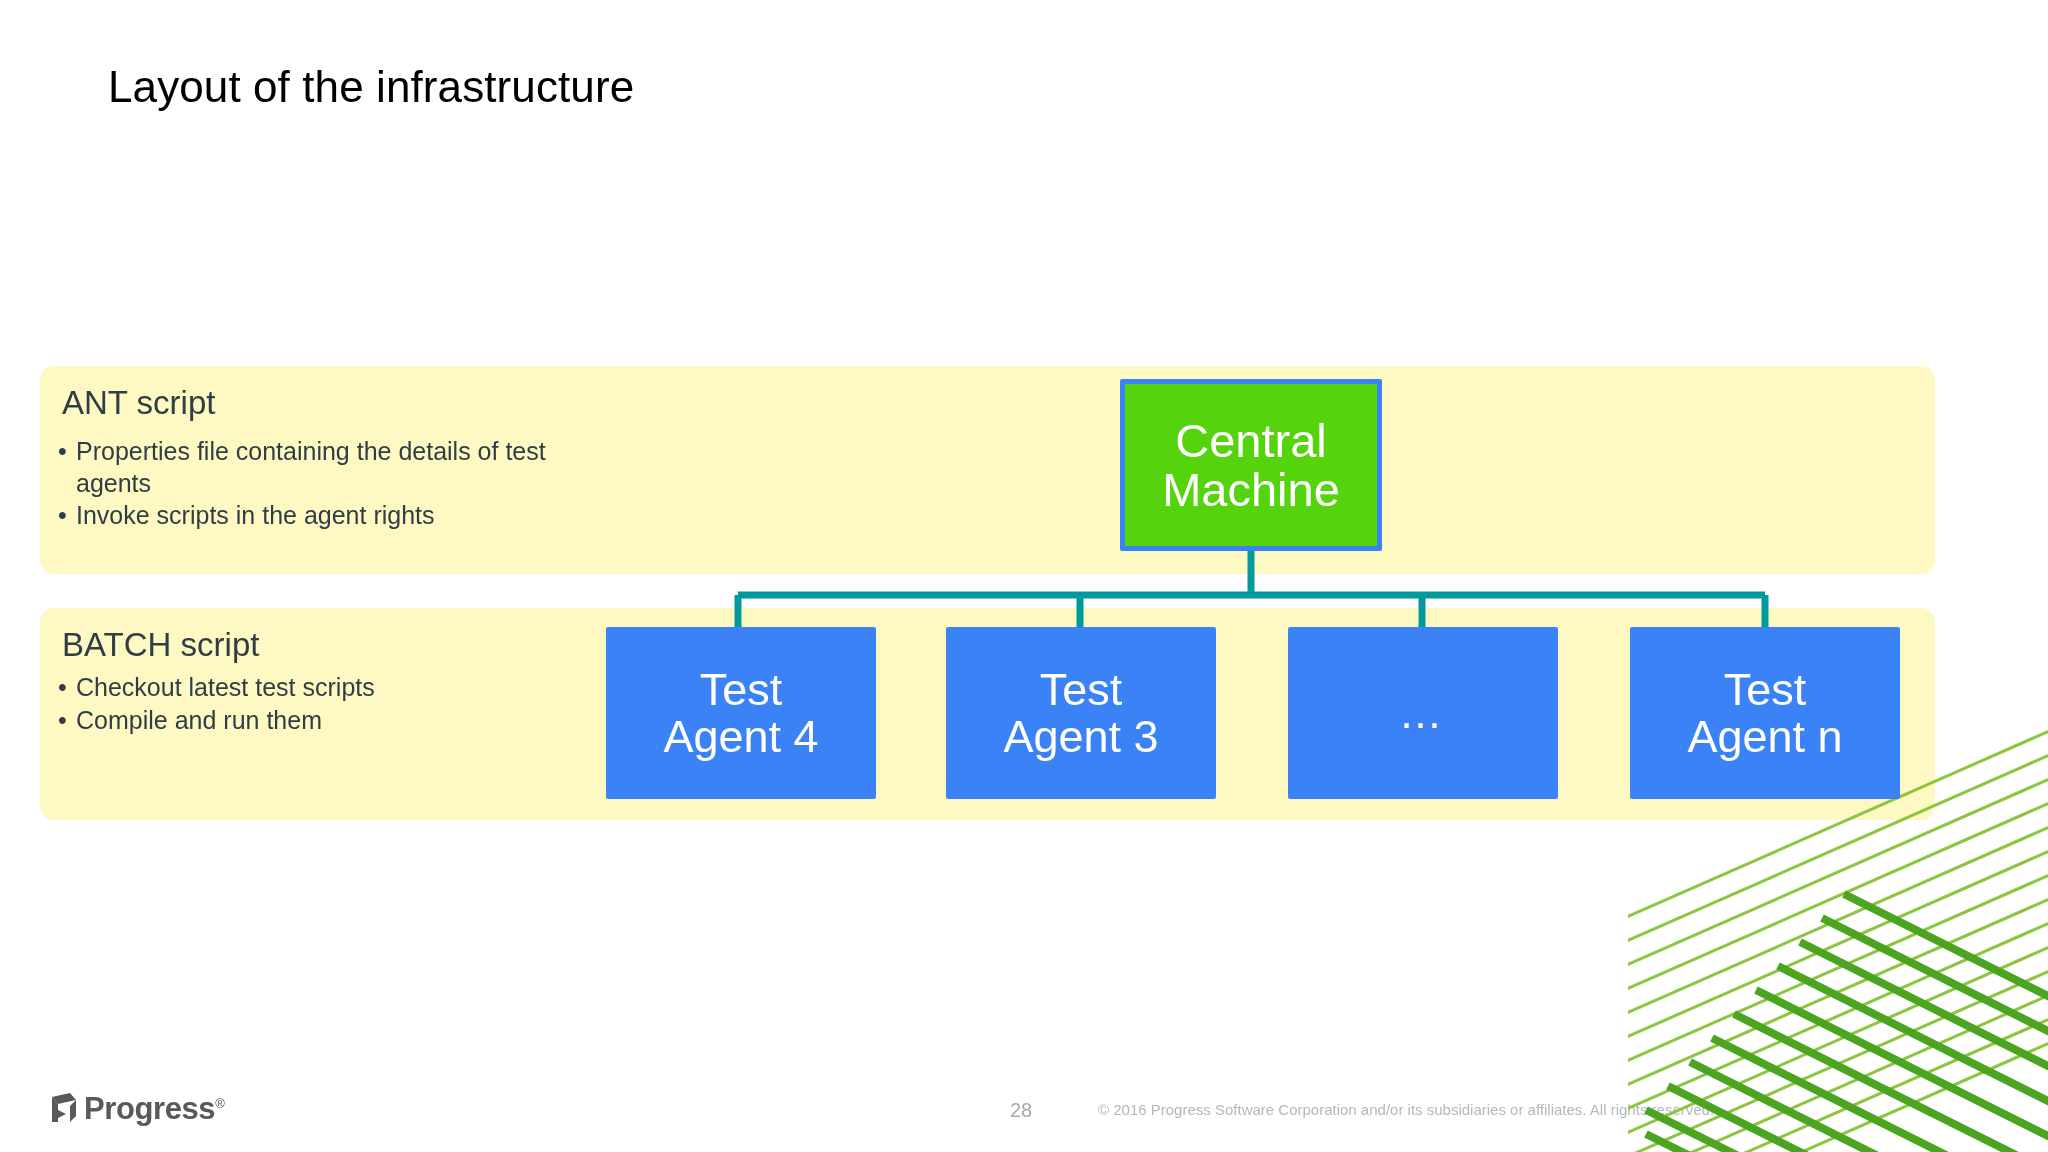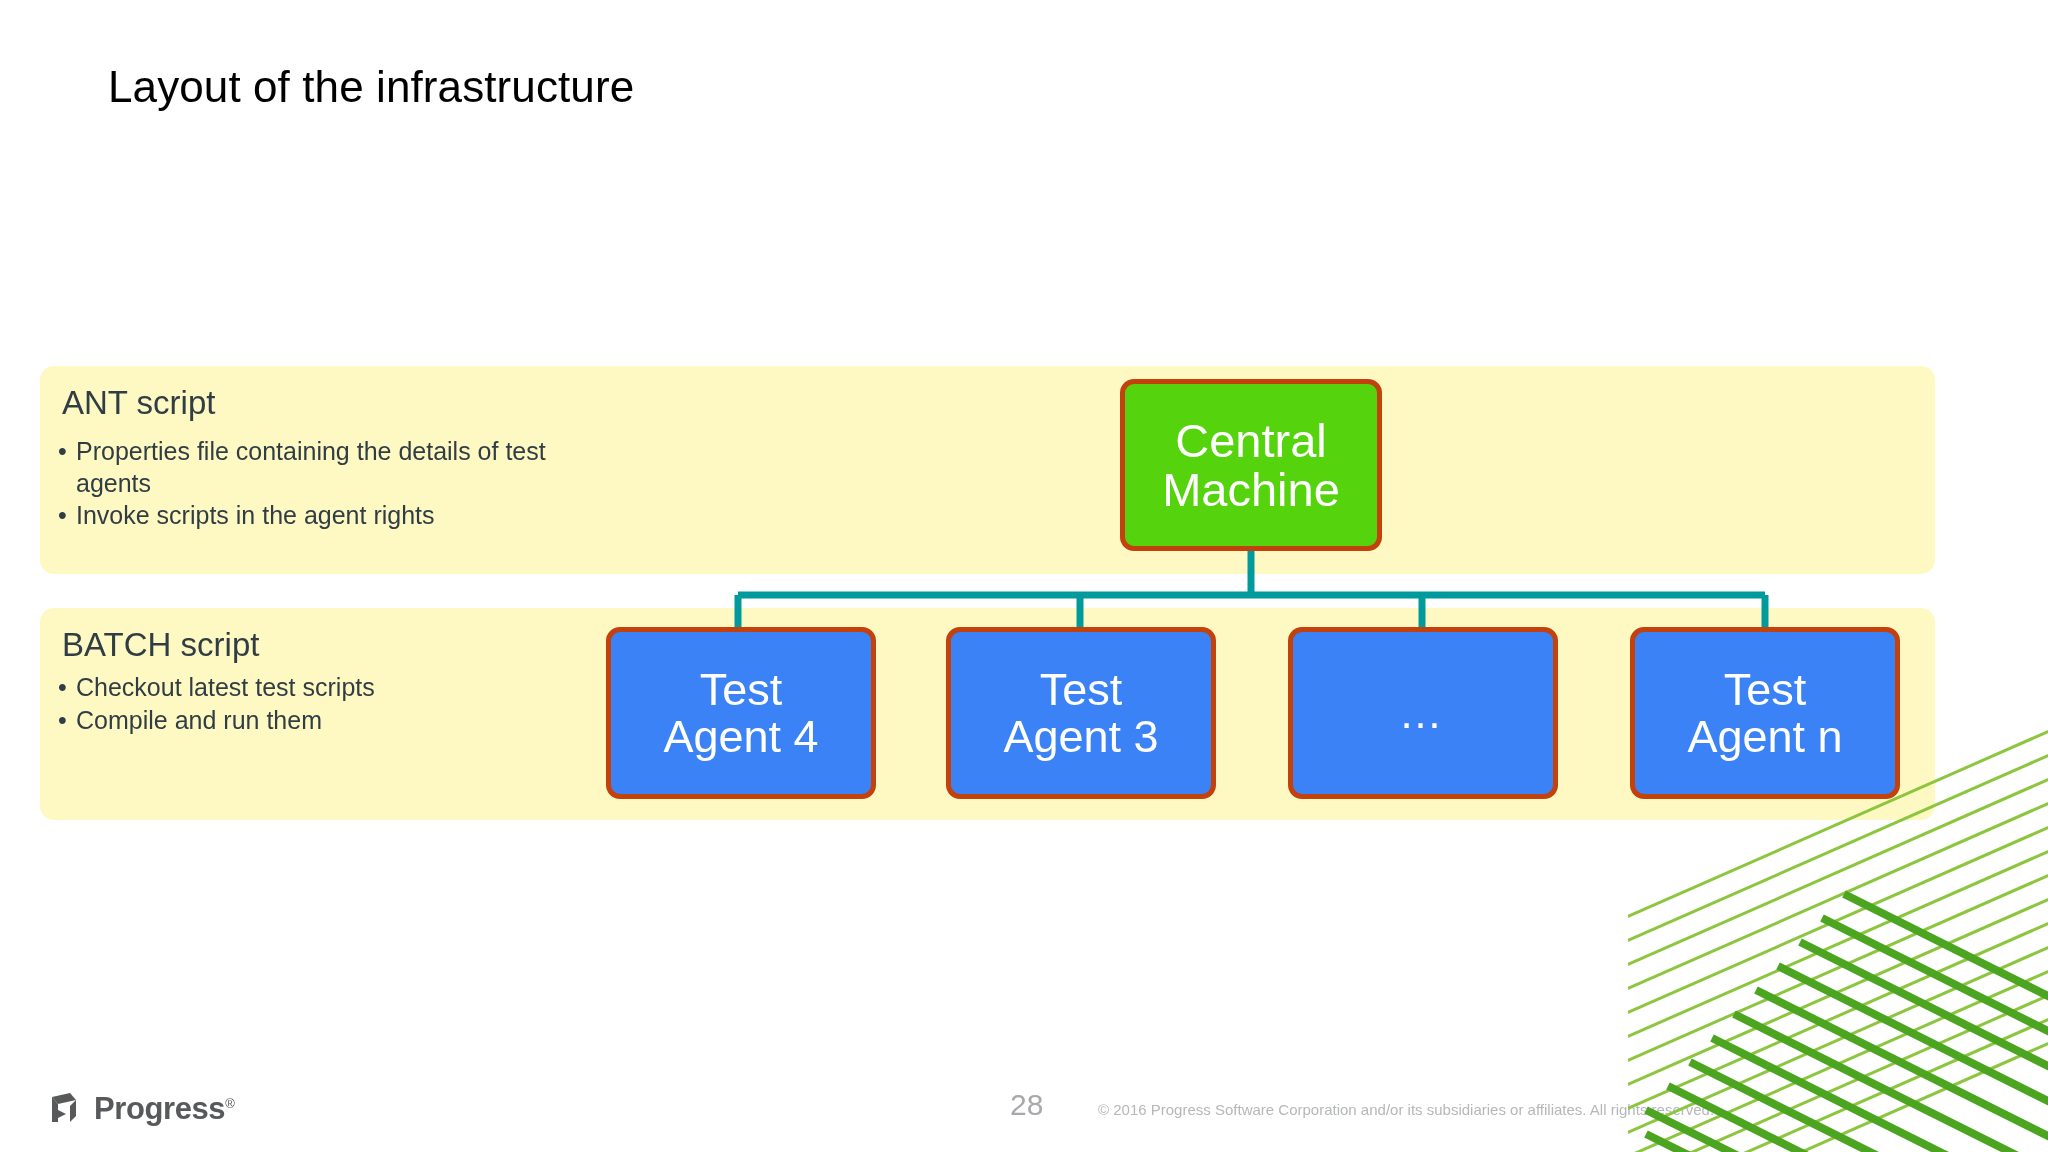"Central" .node { border: 5px solid #c2410c -> 5px solid #3b82f6; border-radius: 14px -> 2px }
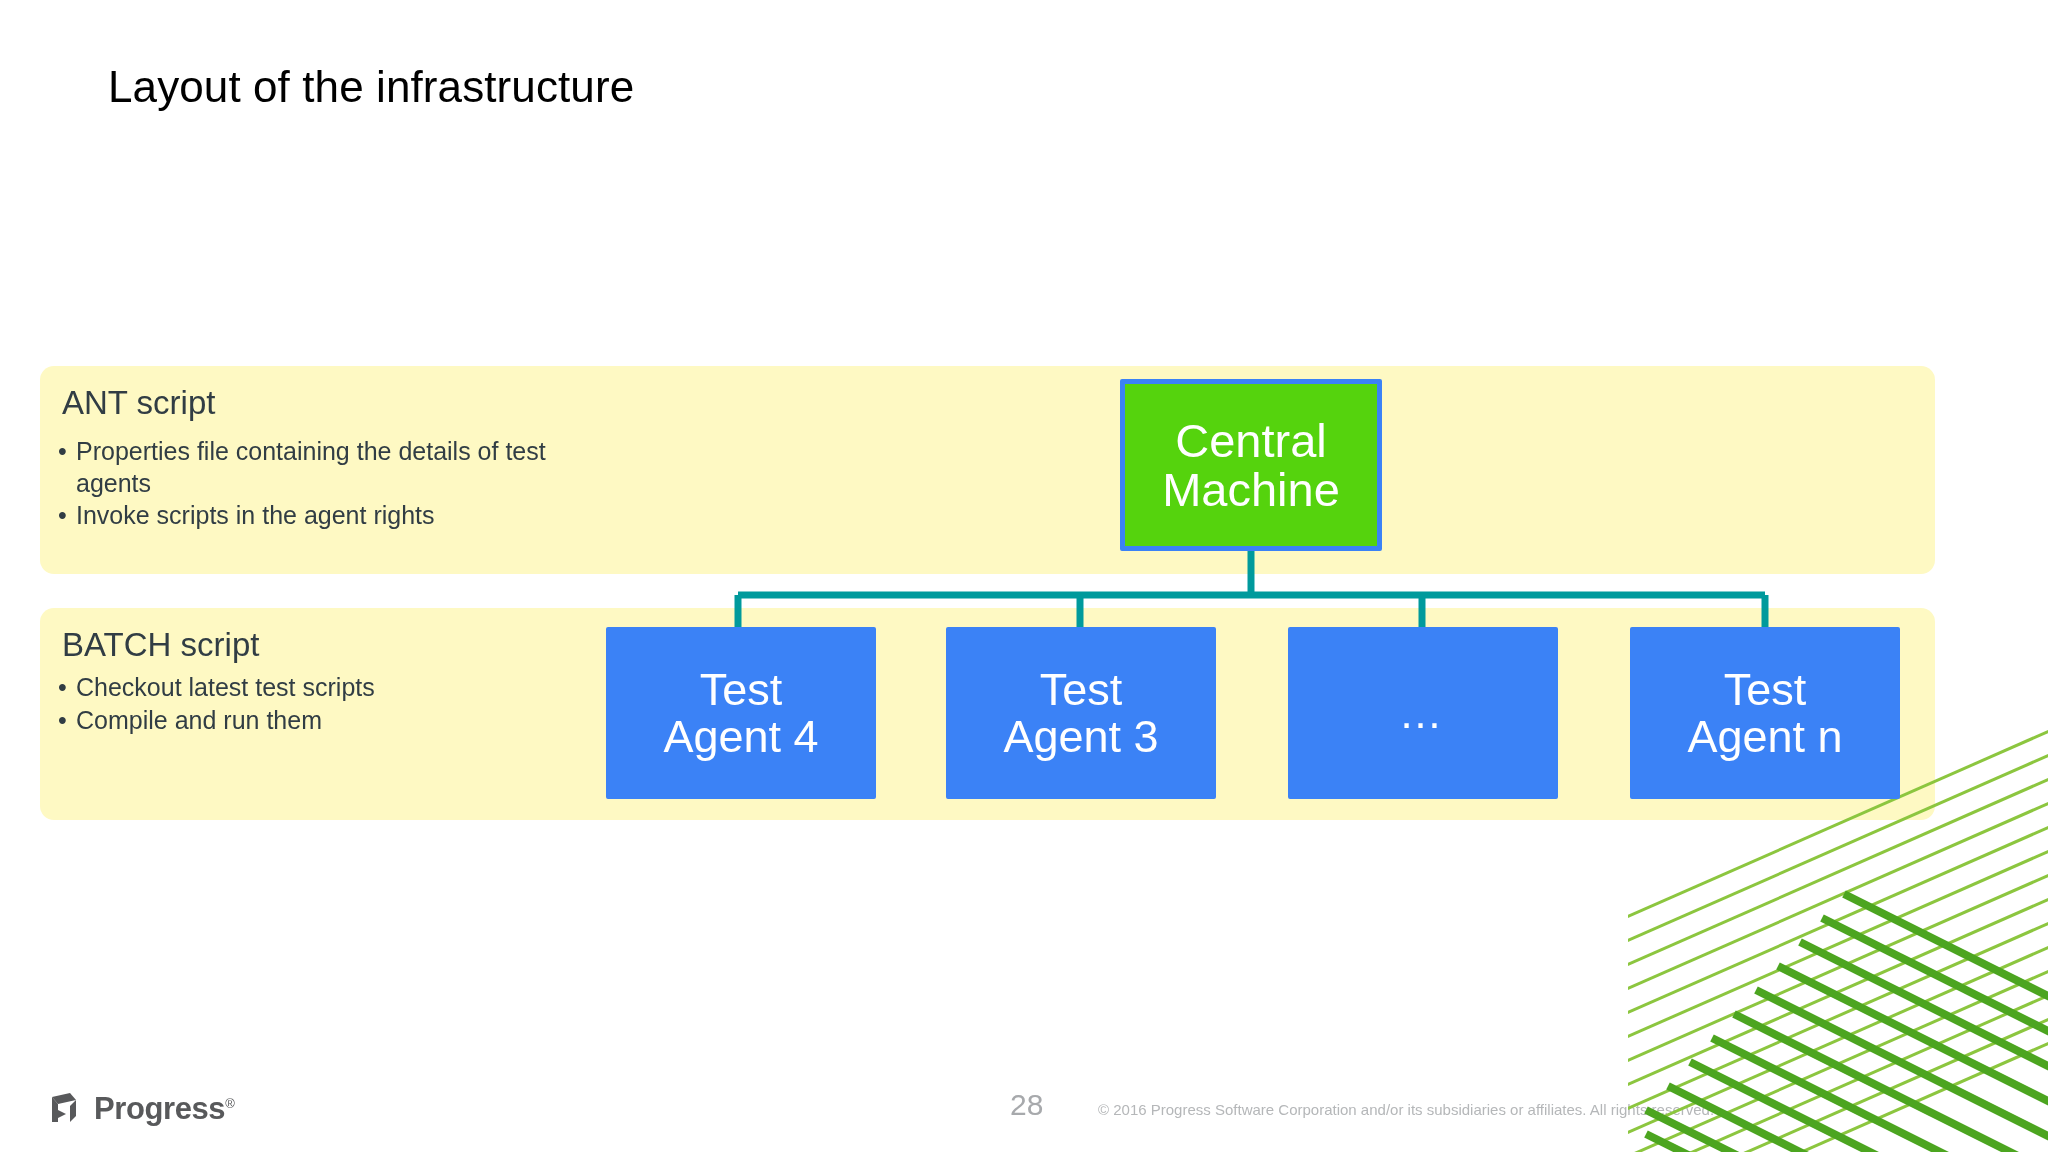"Progress®" .logo { gap: 10px -> none }
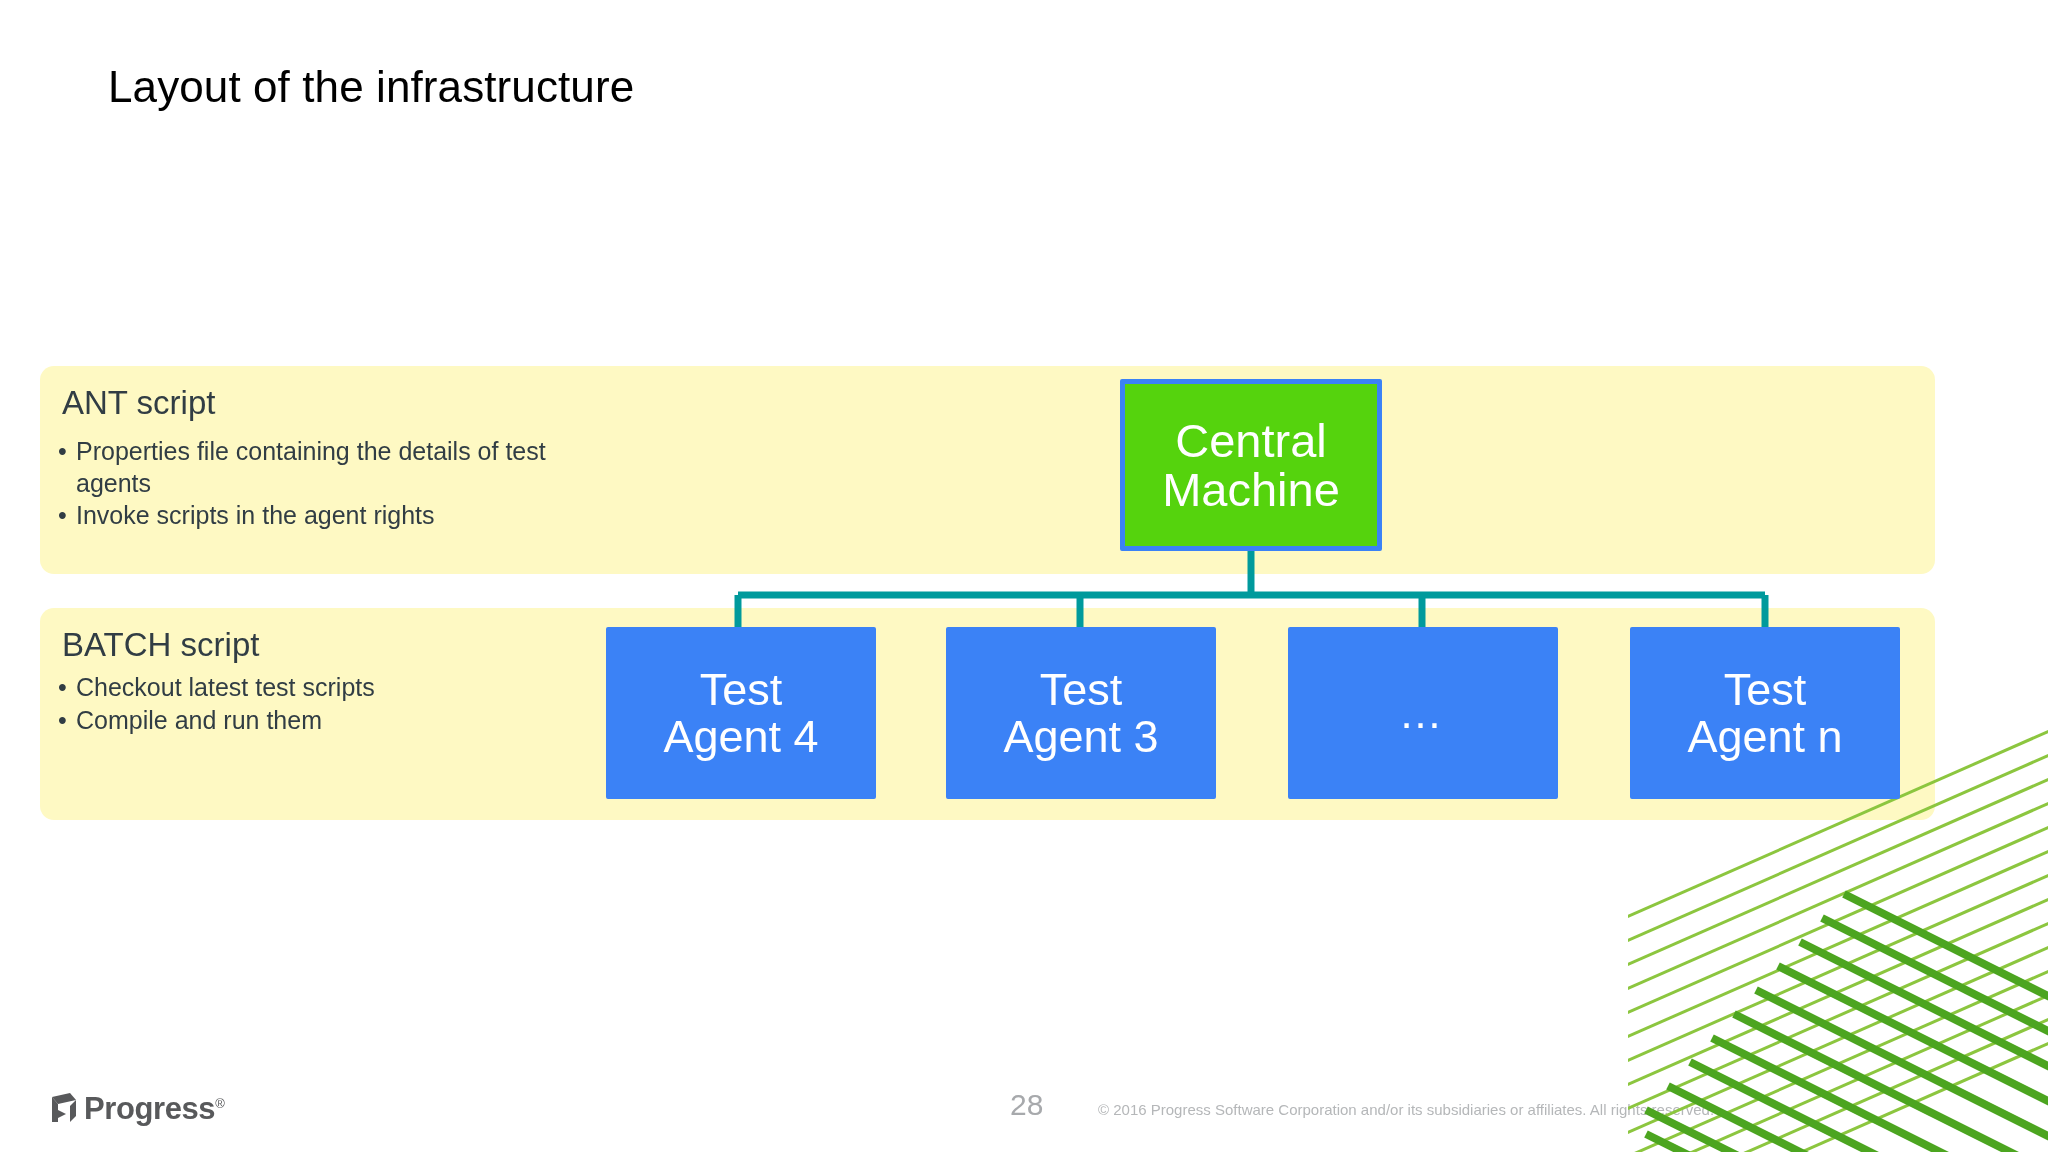"28" .page-number { font-size: 30px -> 20px }
